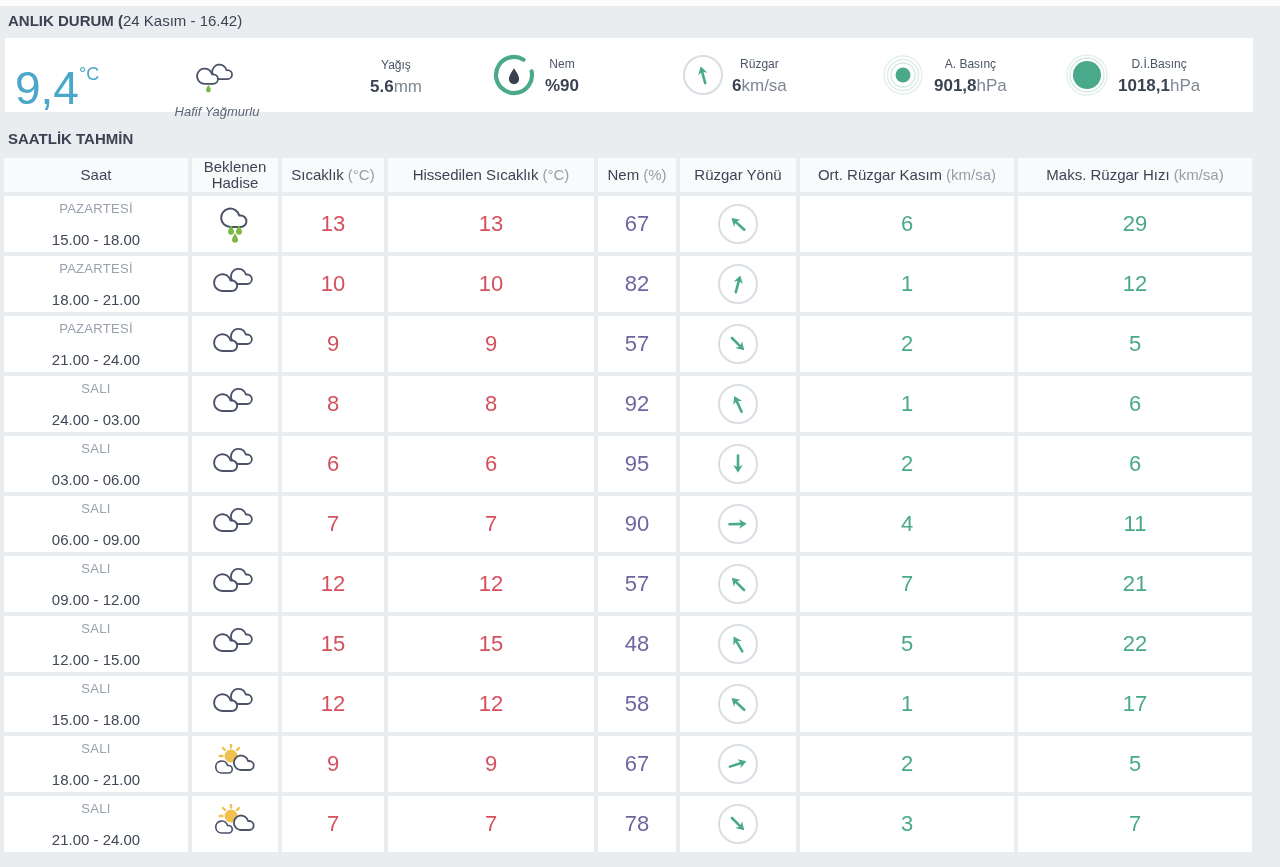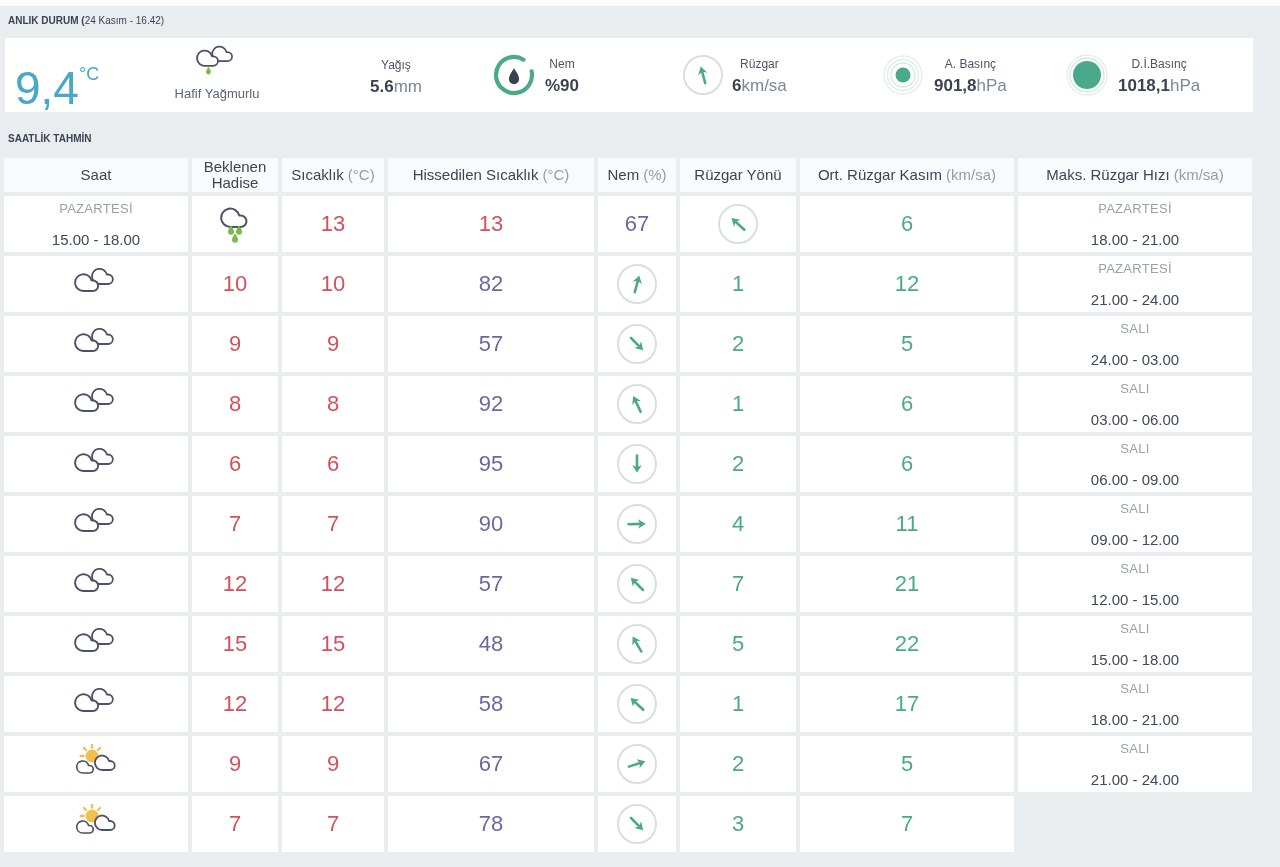"ANLIK DURUM (24 Kasım -" .section-title { font-size: 10px -> 15px }
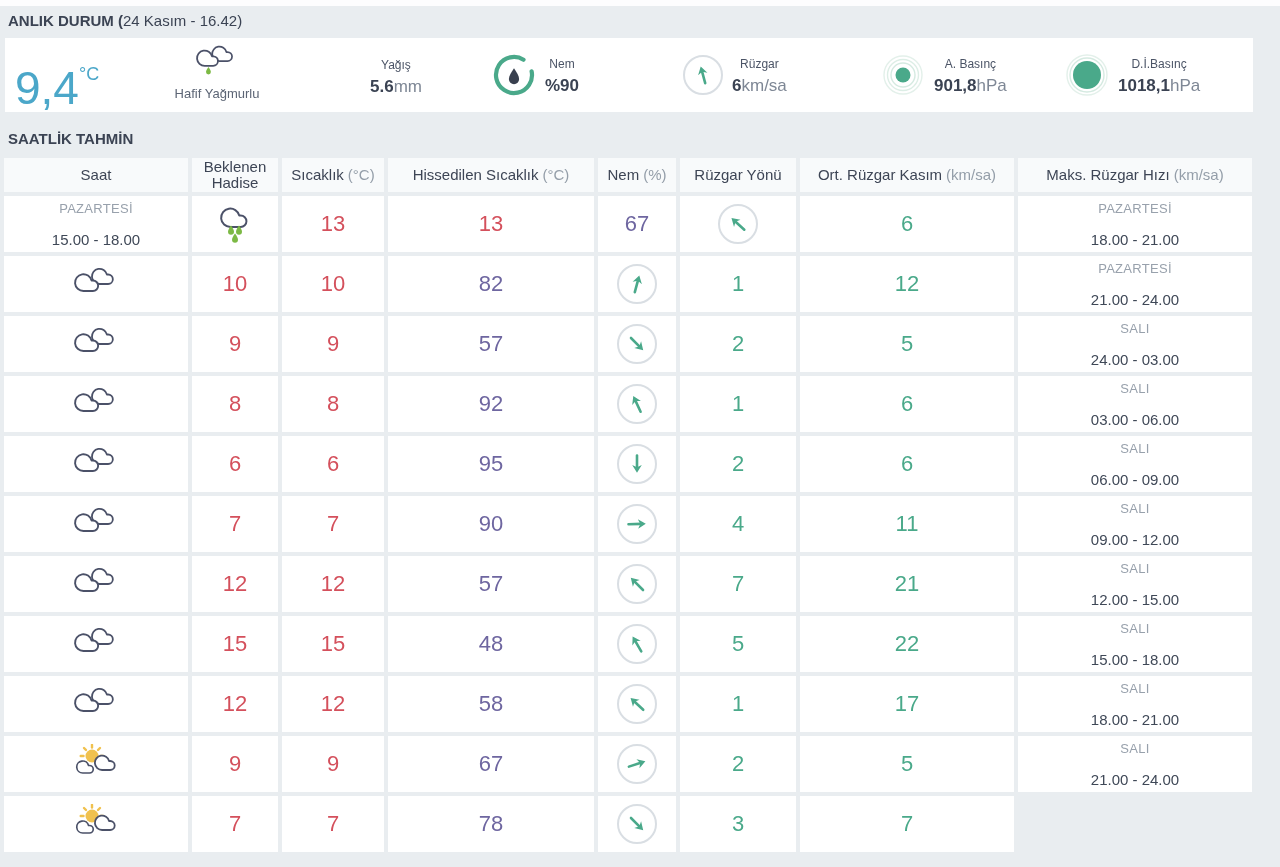"Hafif Yağmurlu" .cur-cond { font-style: none -> italic; top: 5px -> 23px }
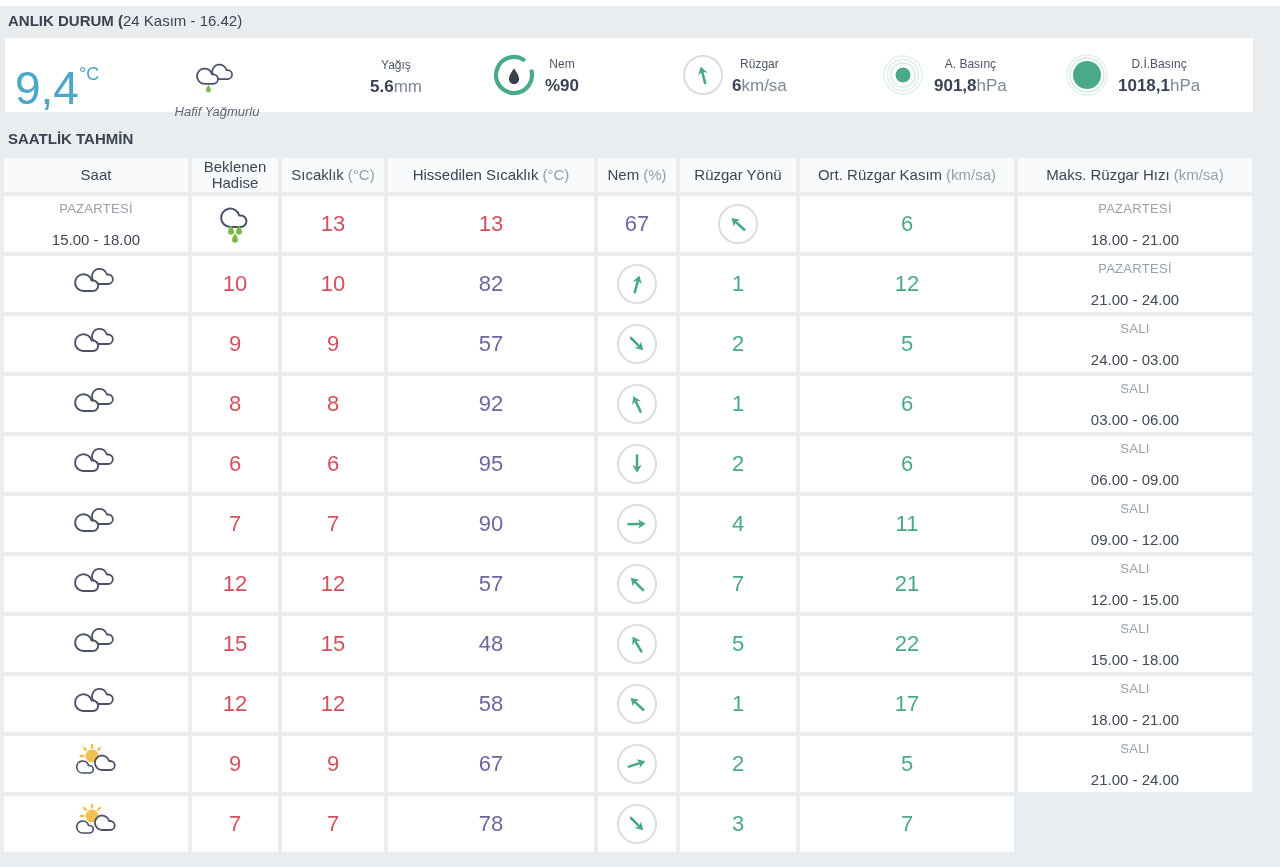"29" div.td { html: none -> <div> <span>29</span> </div> }
